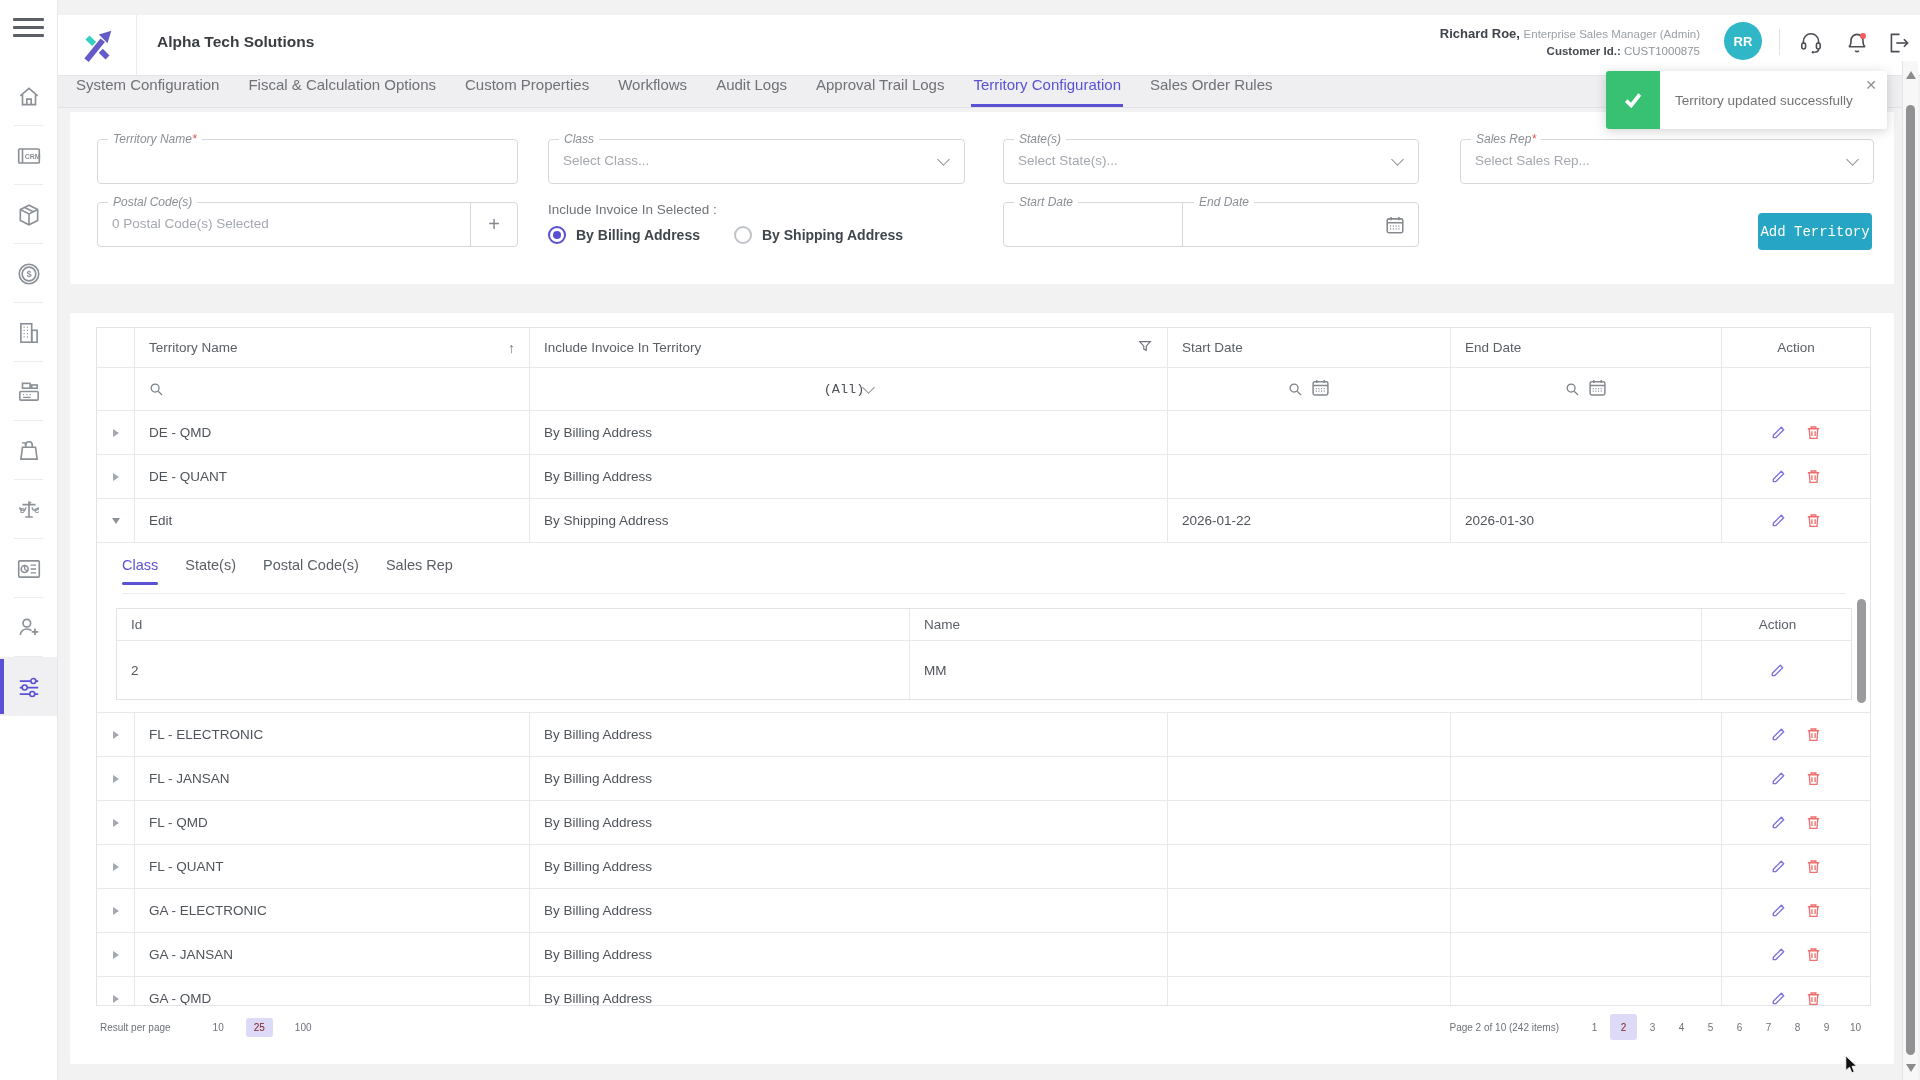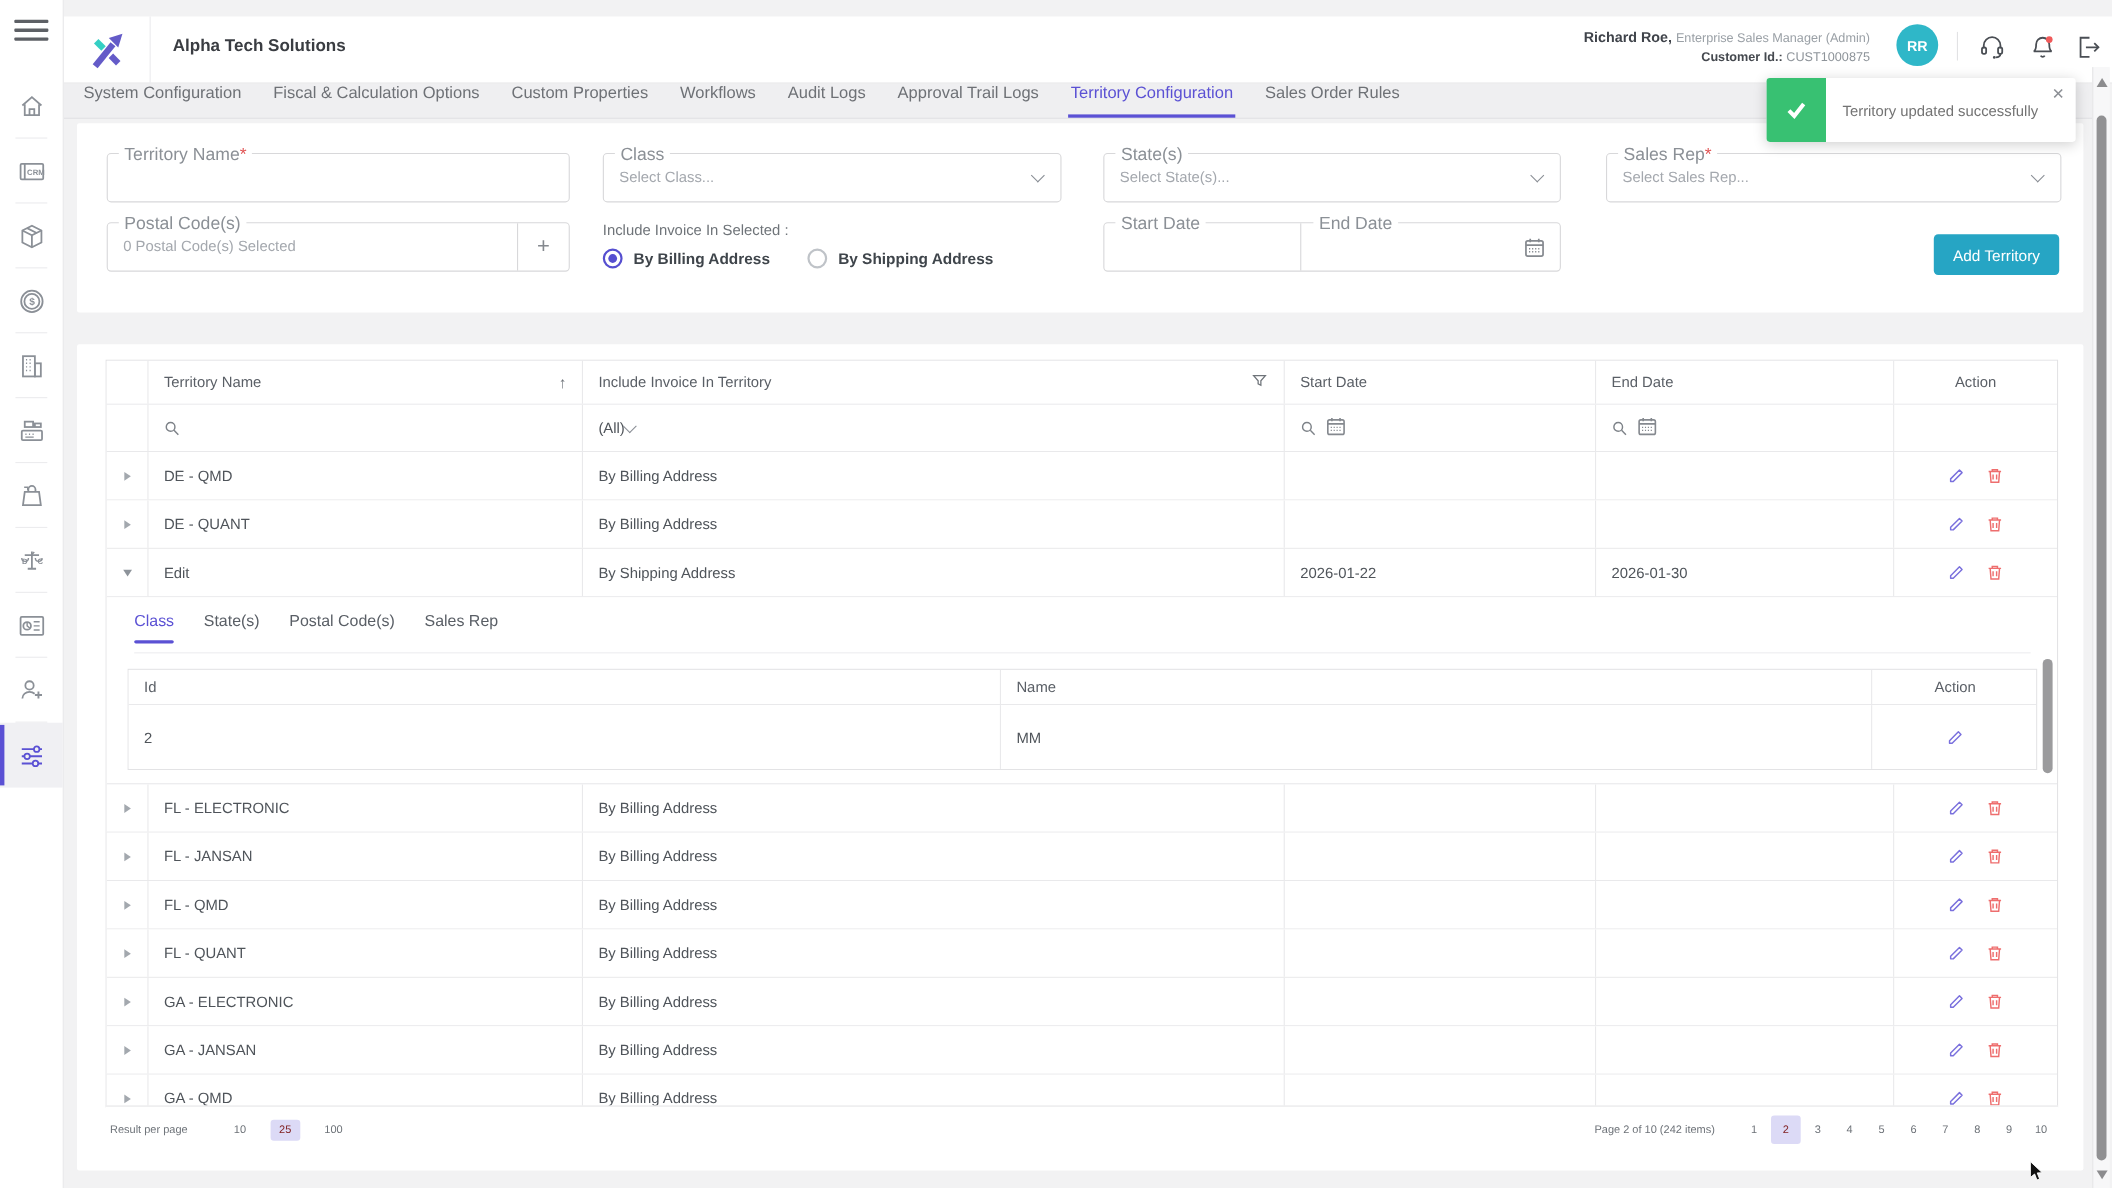"Territory Name*" .flabel { font-size: 16px -> 12px; font-style: none -> italic }
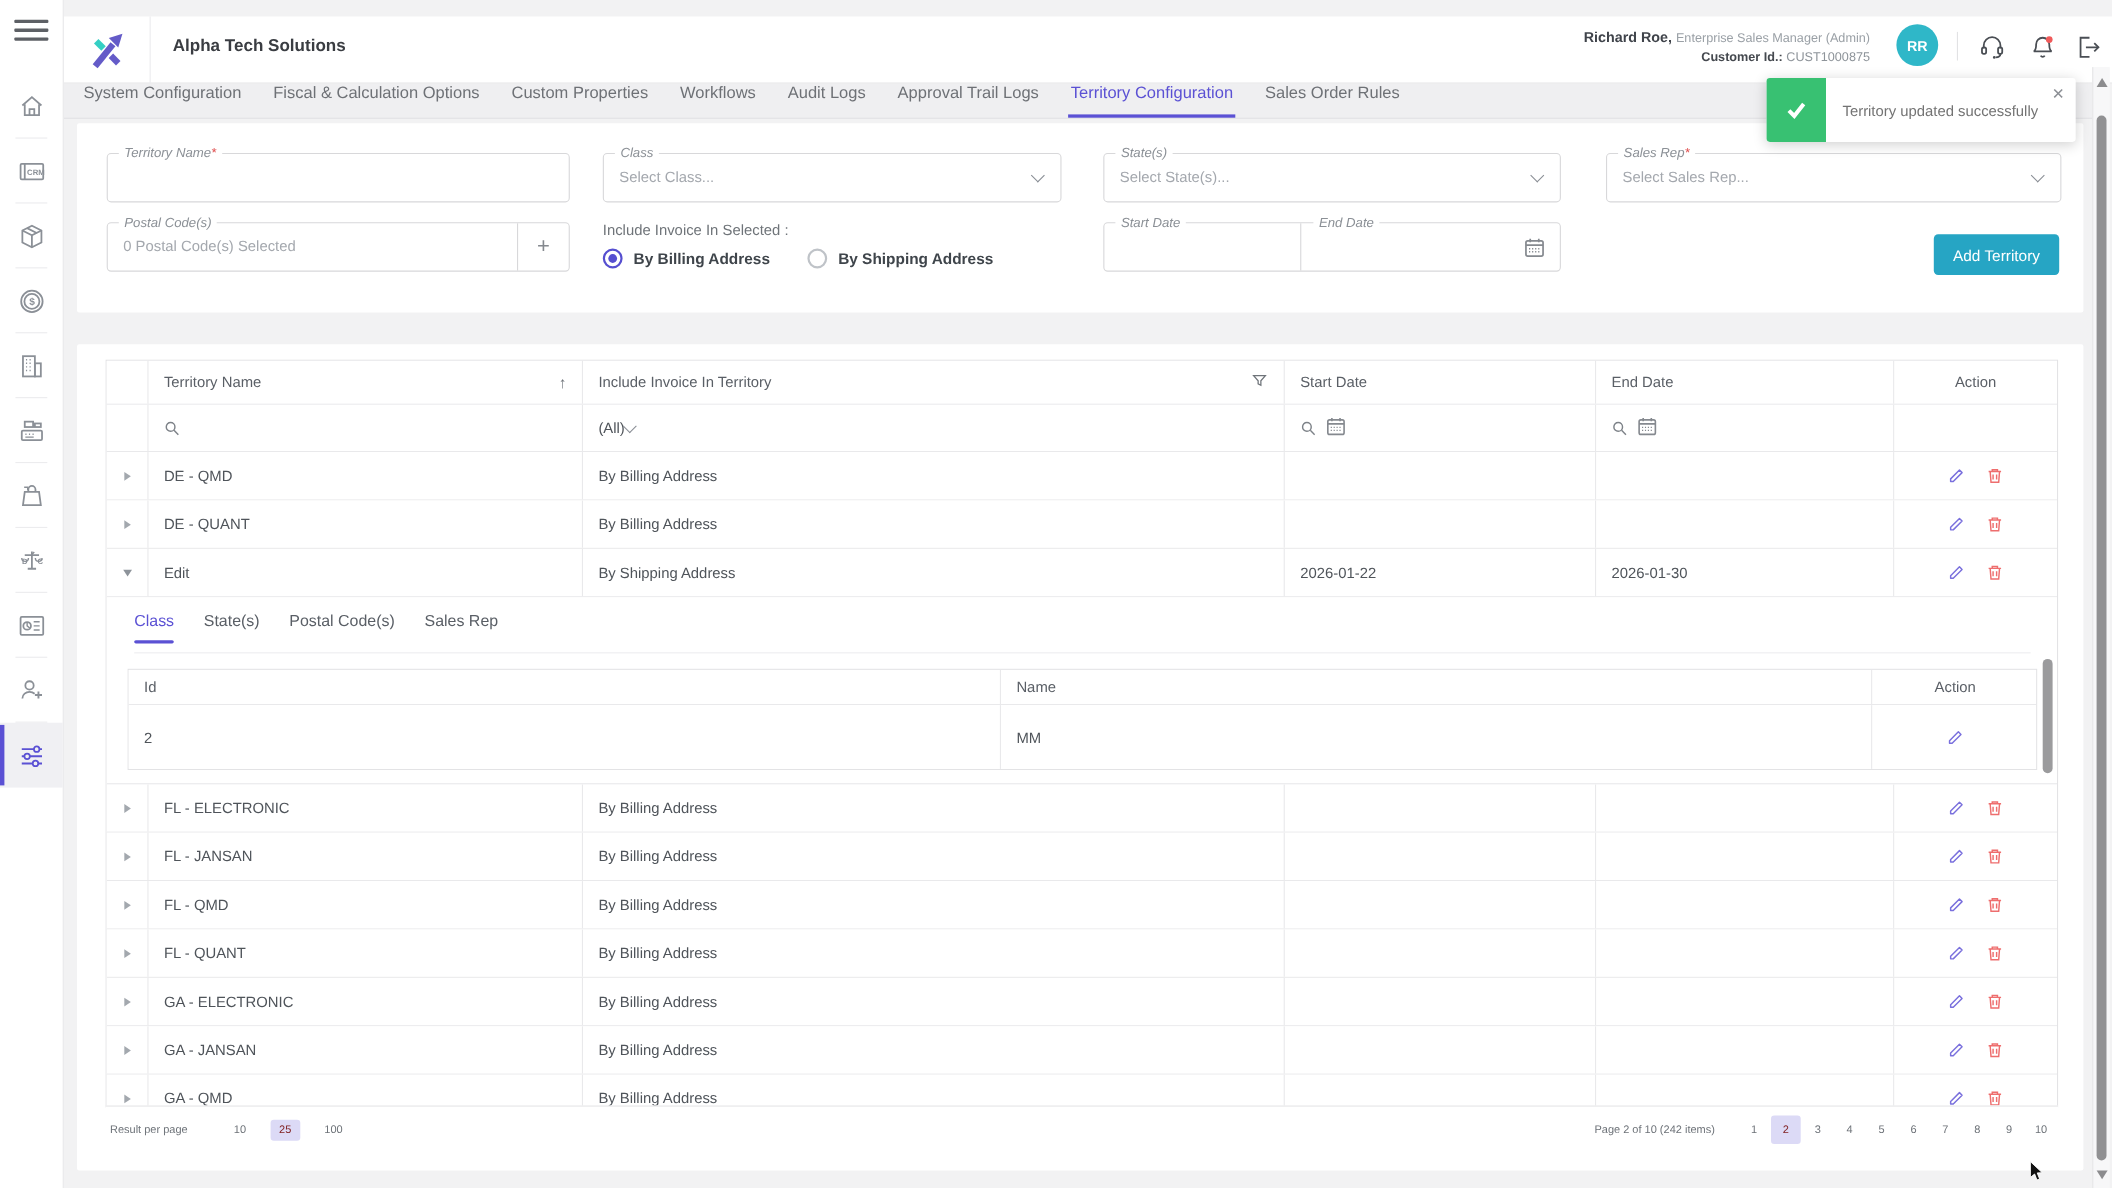"Add Territory" button.btn-teal { font-family: none -> Liberation Mono, monospace }
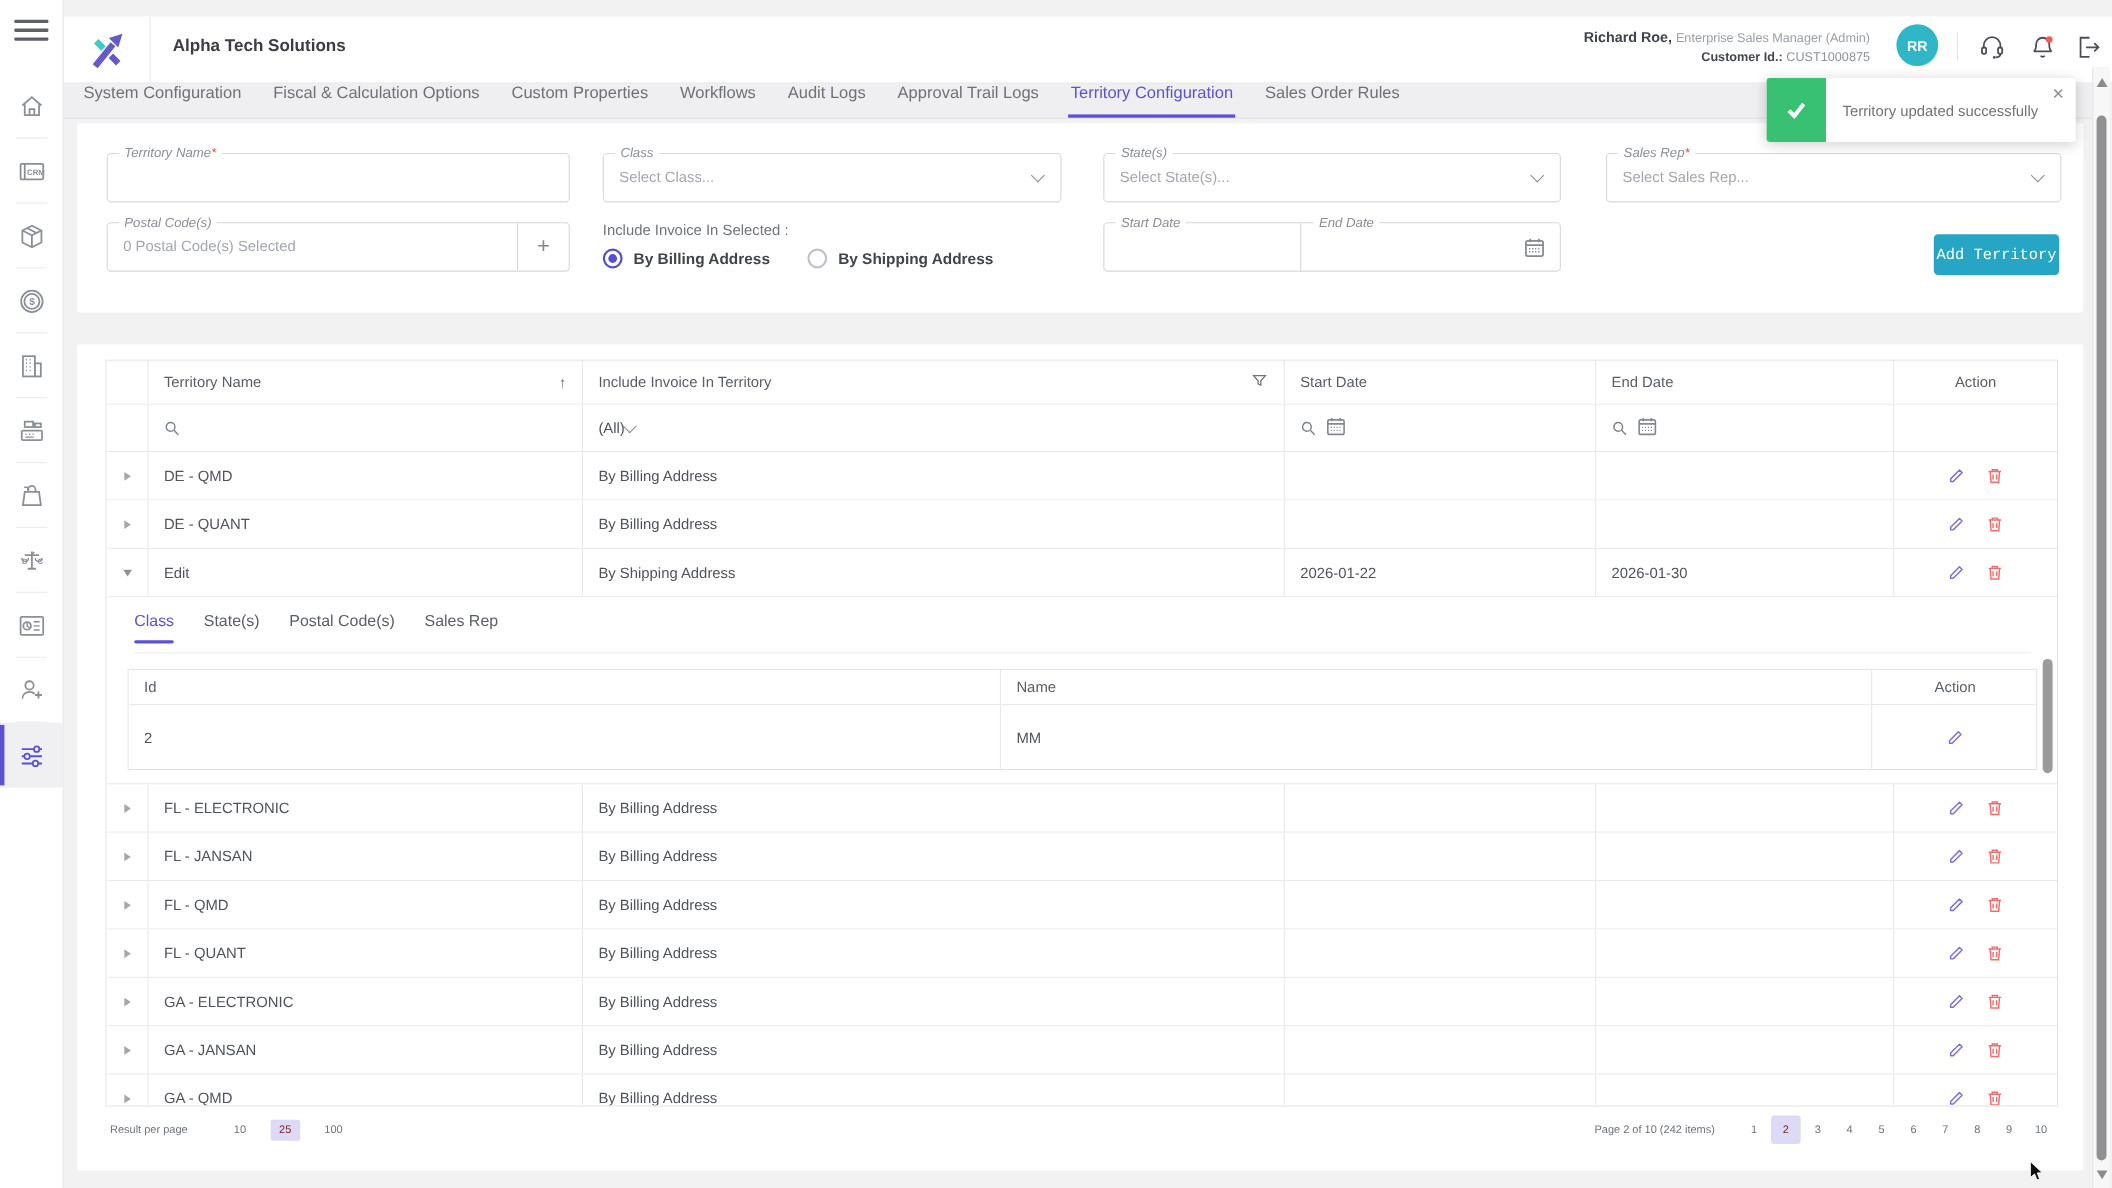"(All)" .cell-spread { font-family: none -> Liberation Mono, monospace; justify-content: flex-start -> center }
